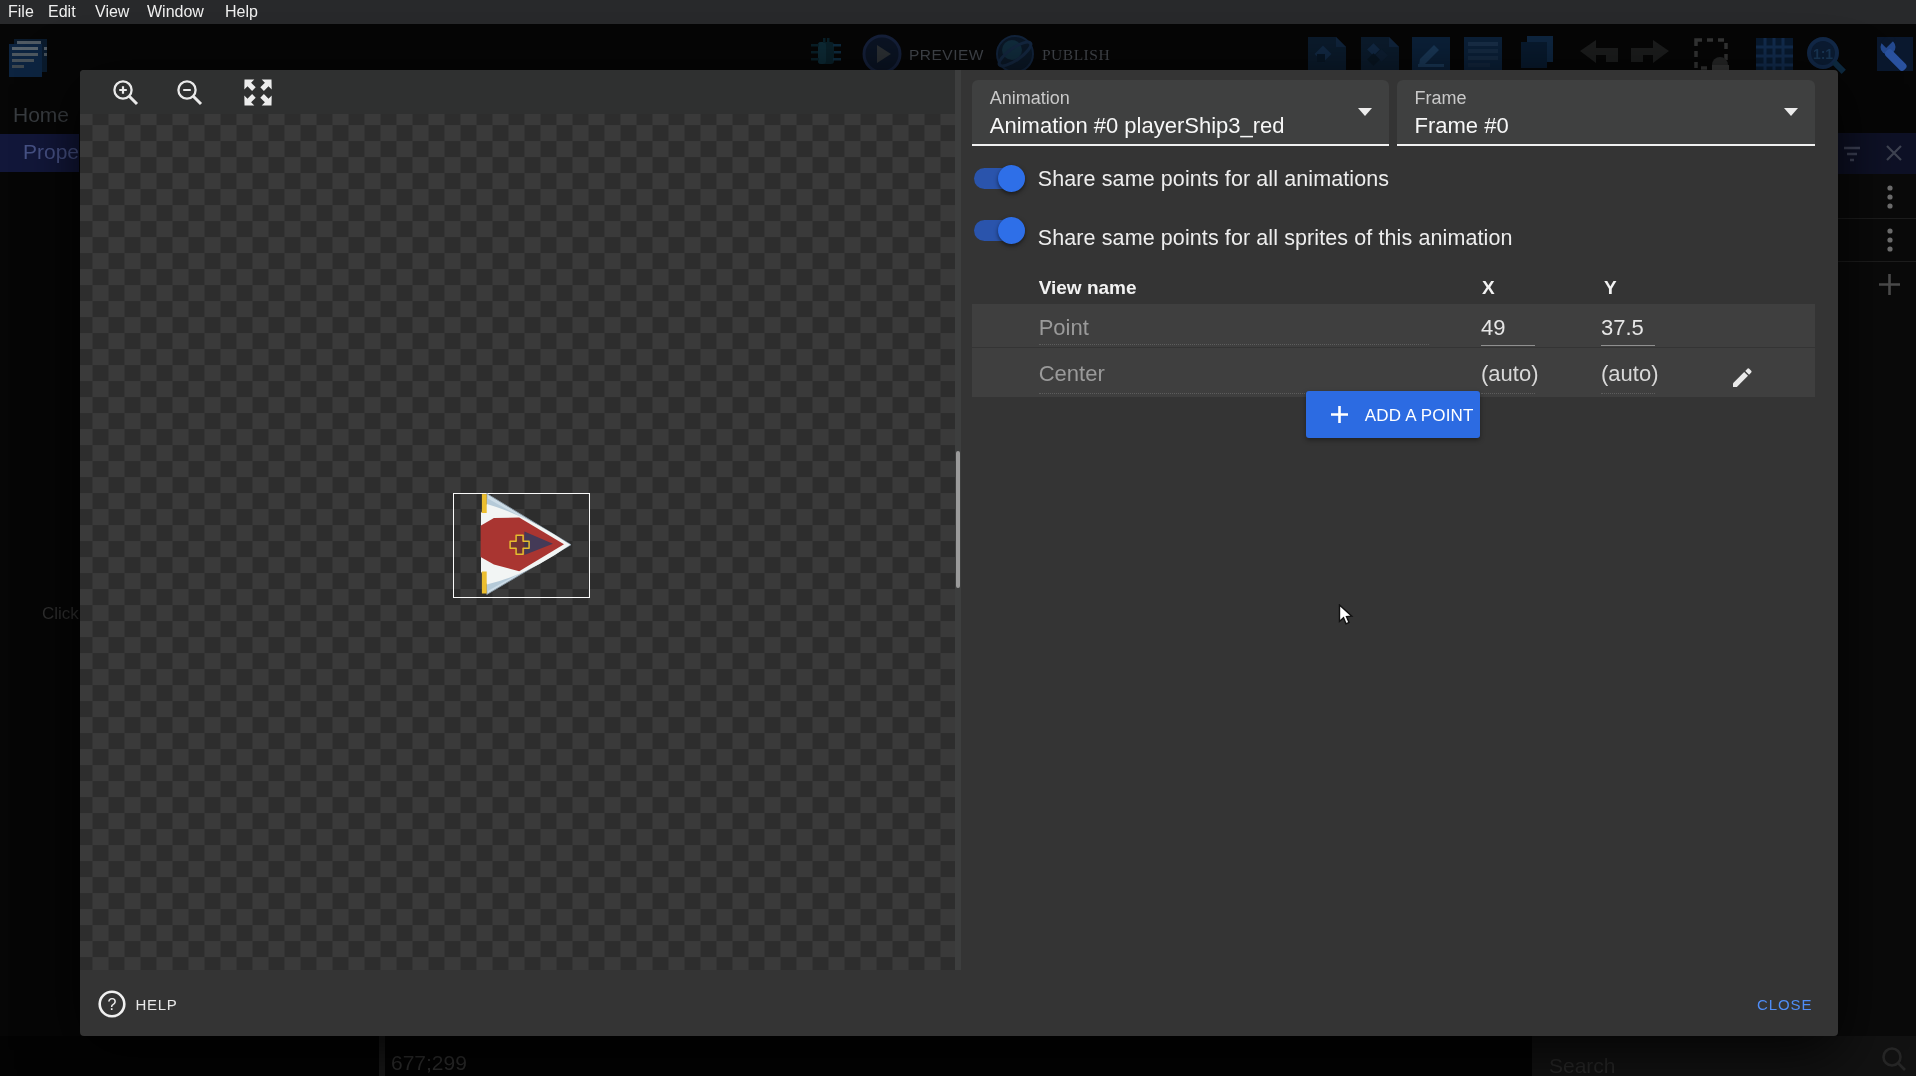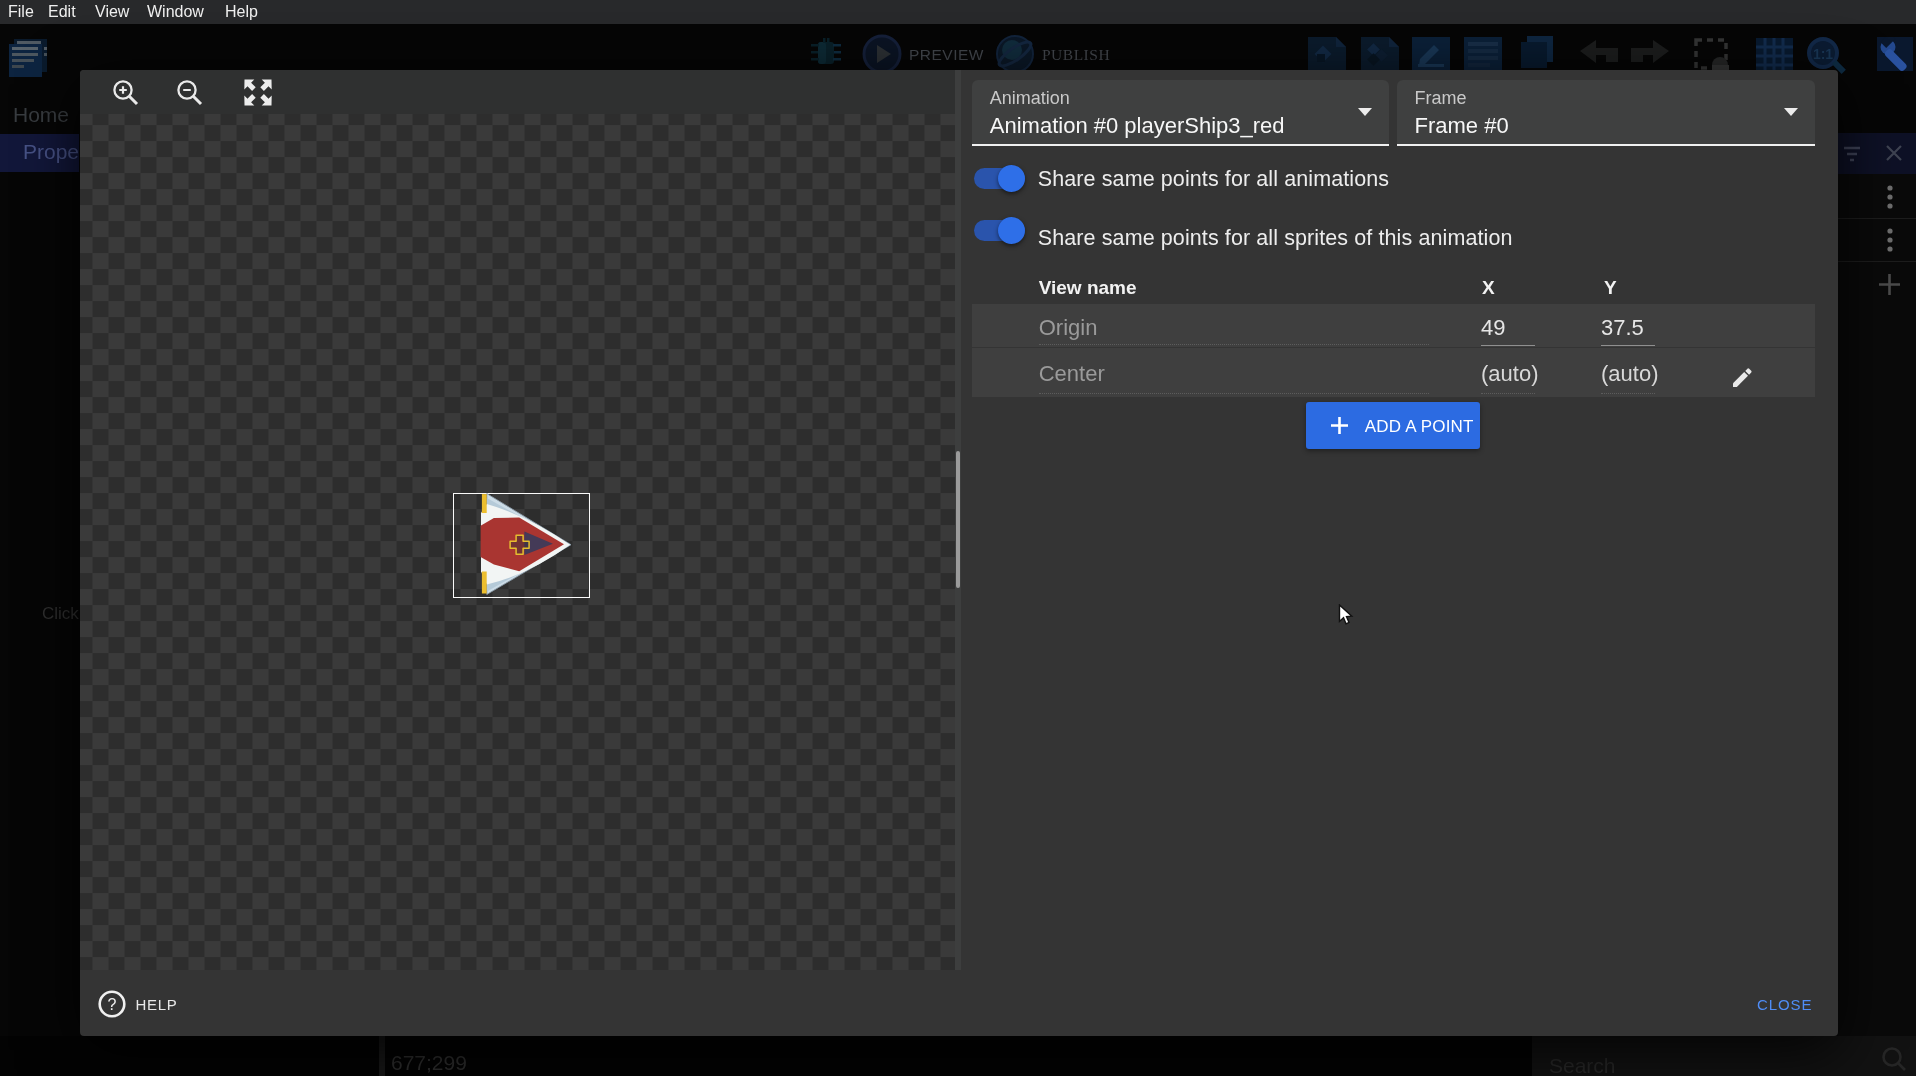"Origin" div.cell { text: Origin -> Point }
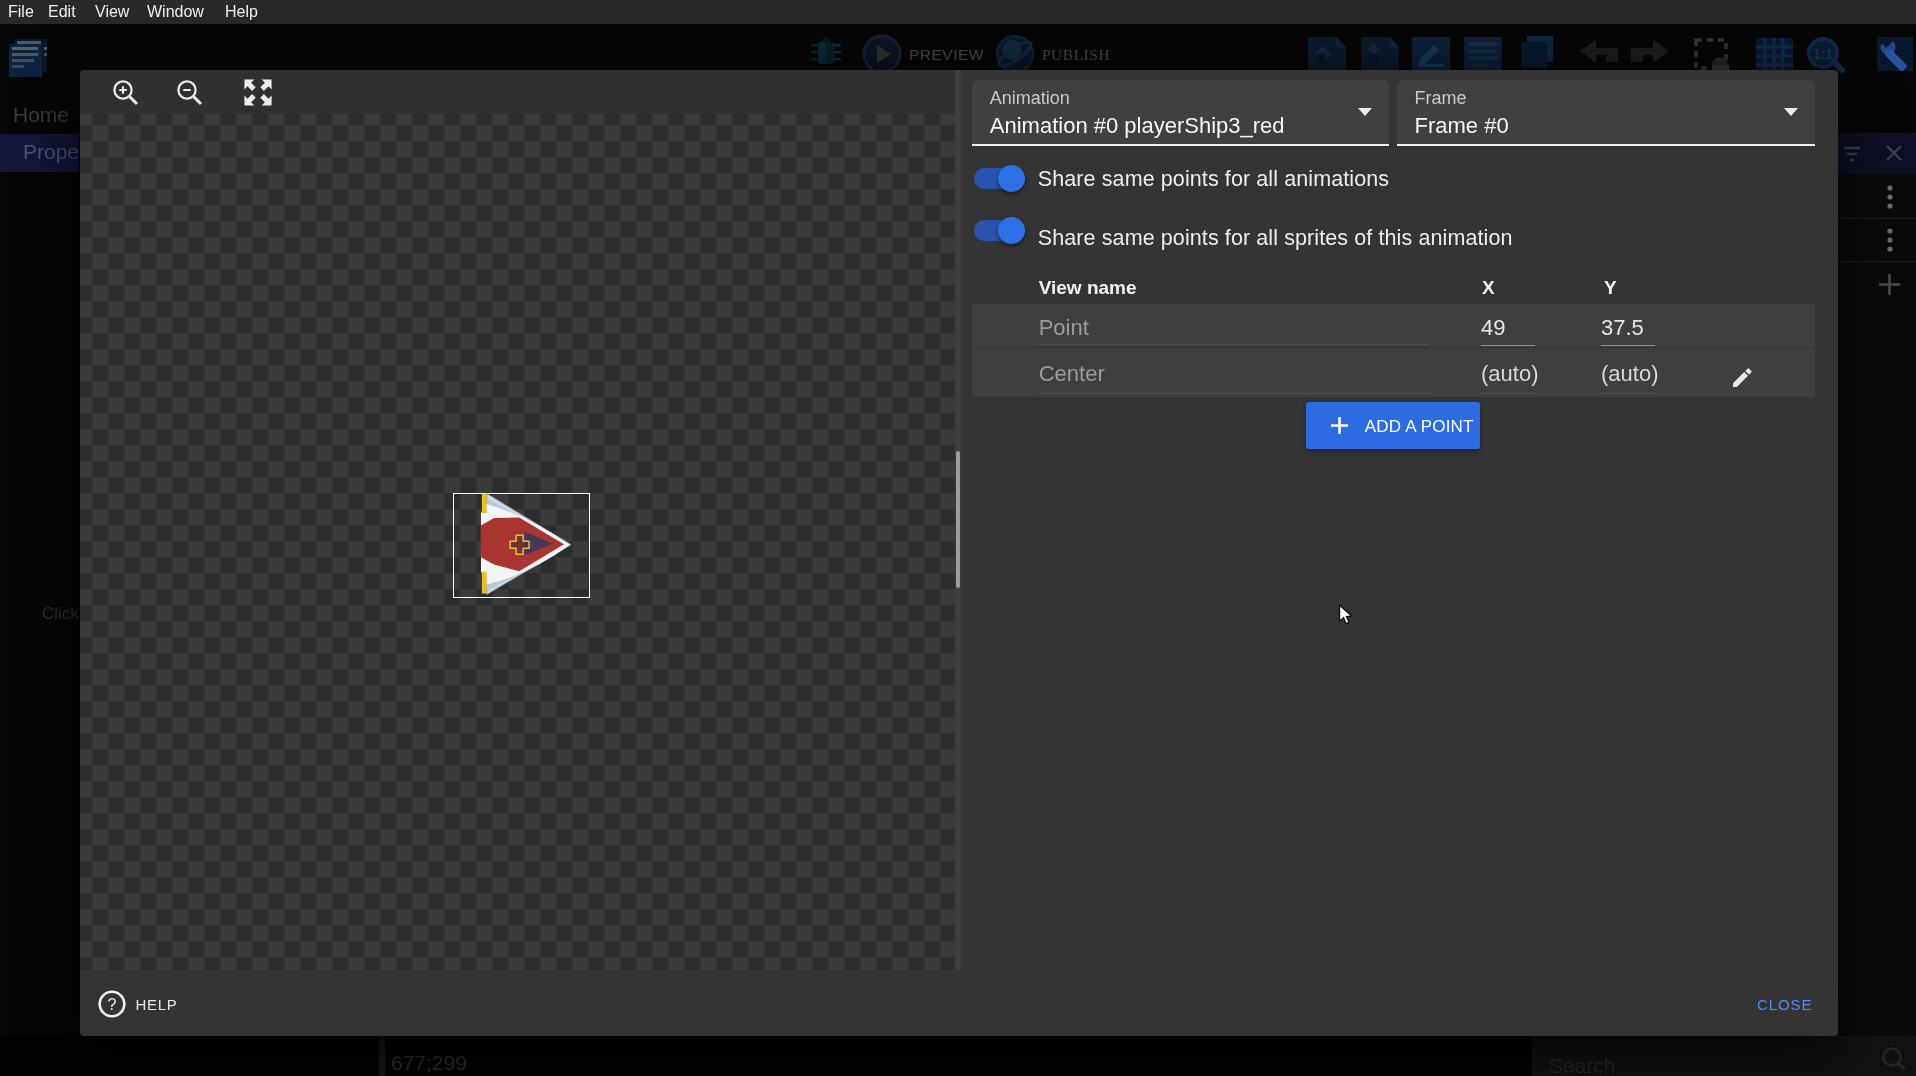"ADD A POINT" #addbtn { top: 332px -> 321px }
